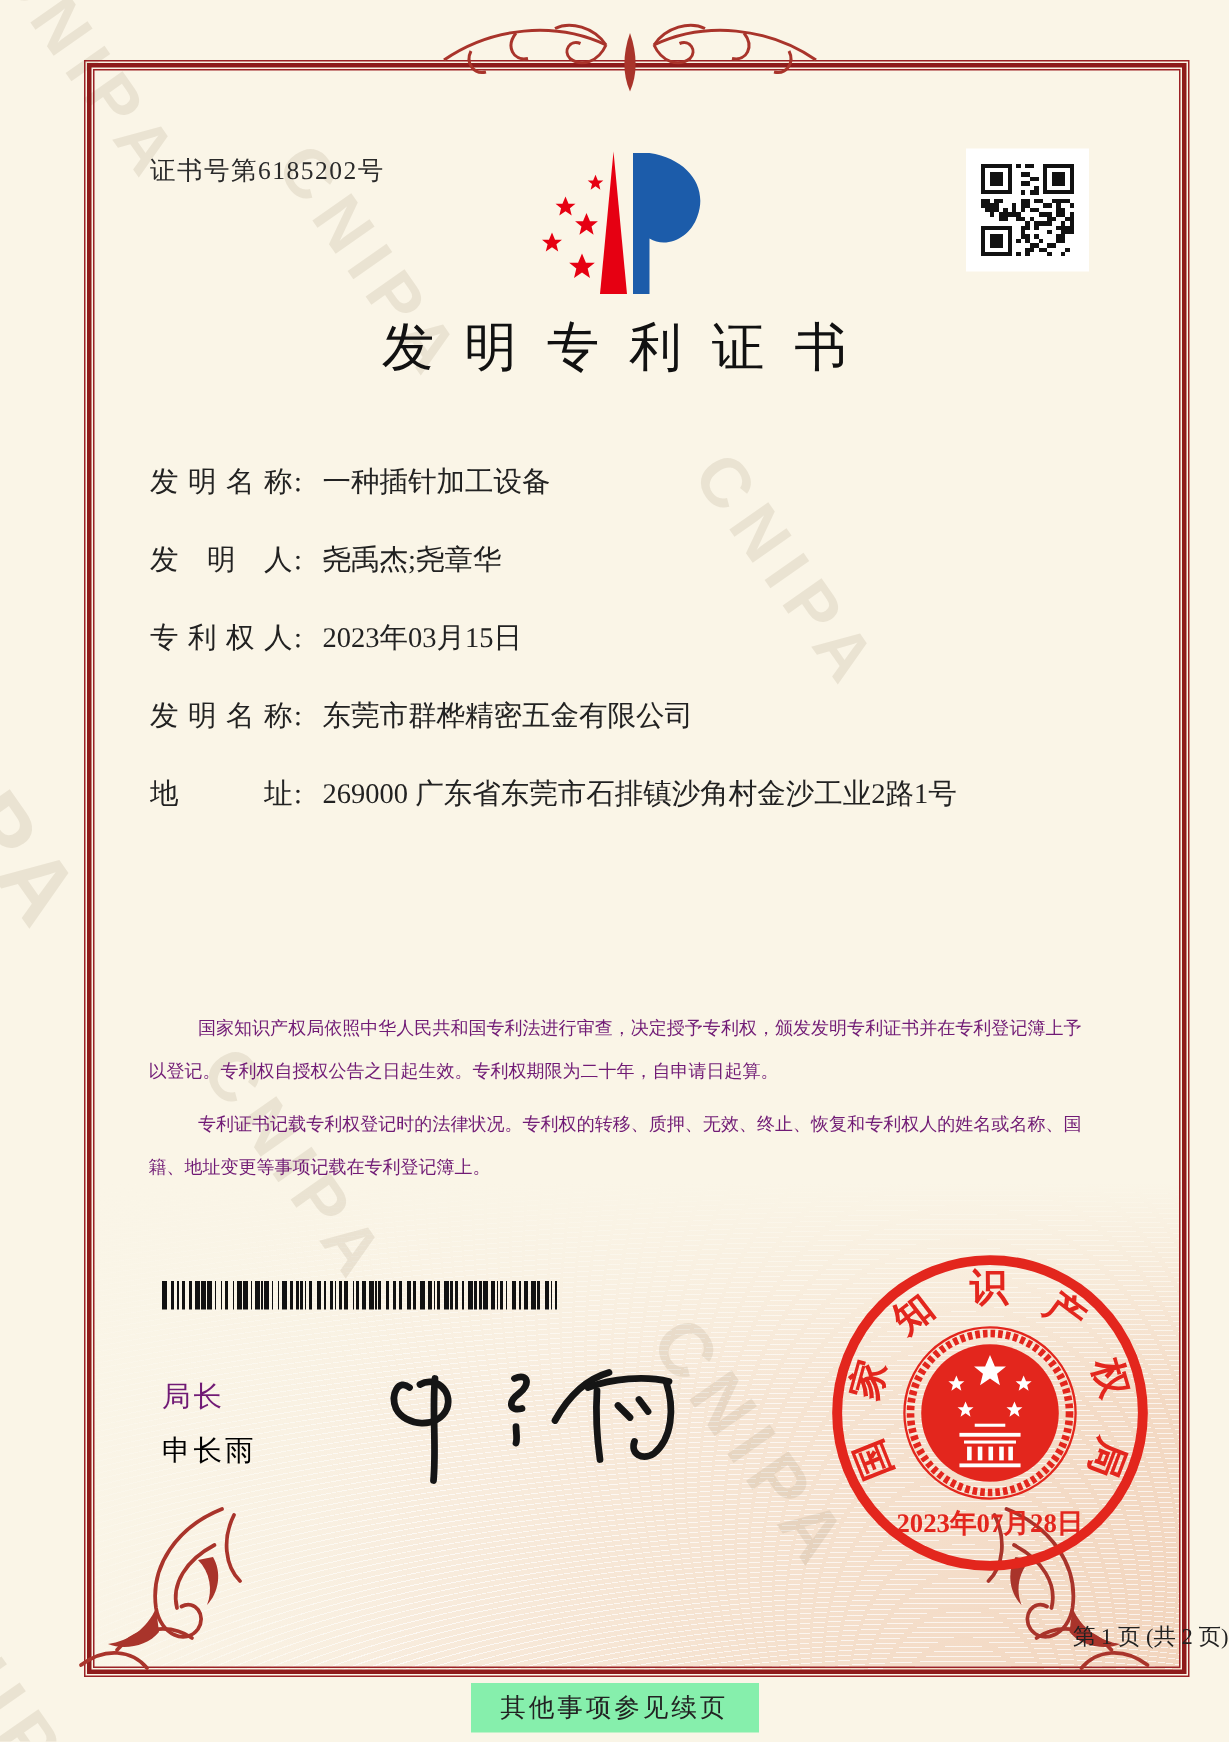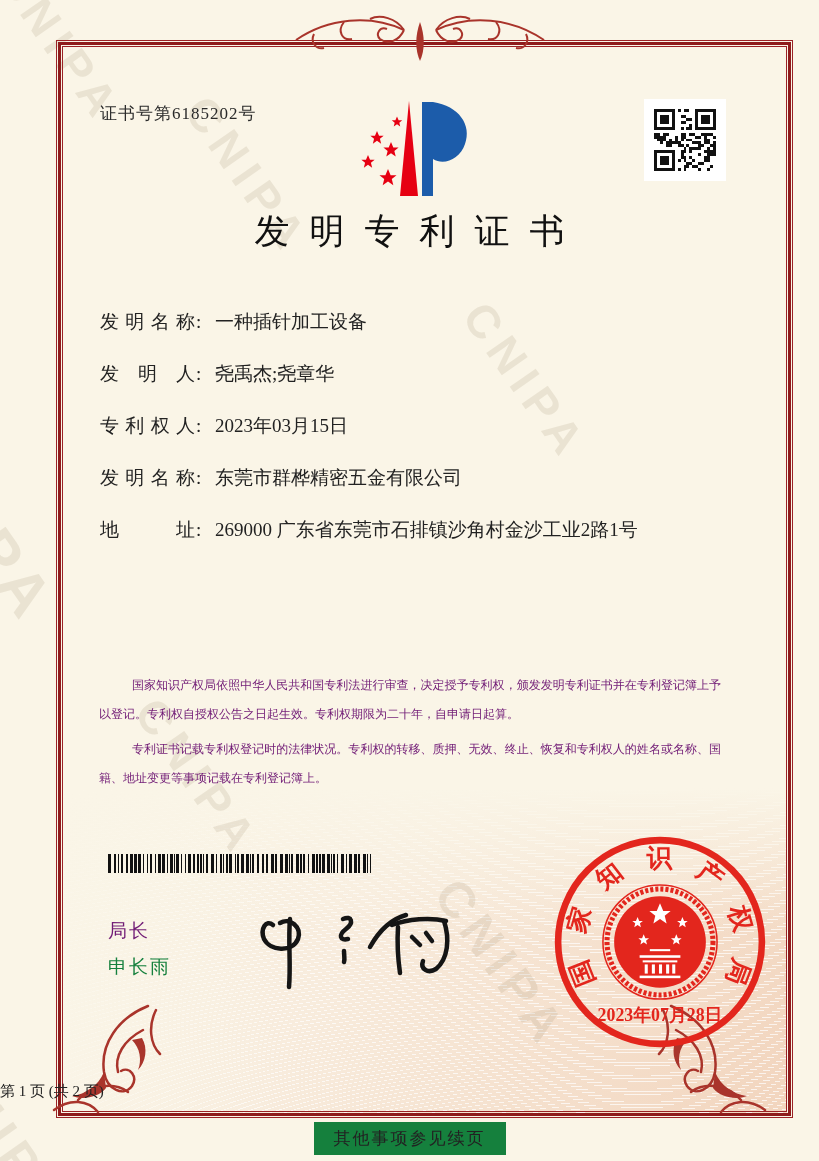"申长雨" .name-label { color: #15803d -> #000000 }
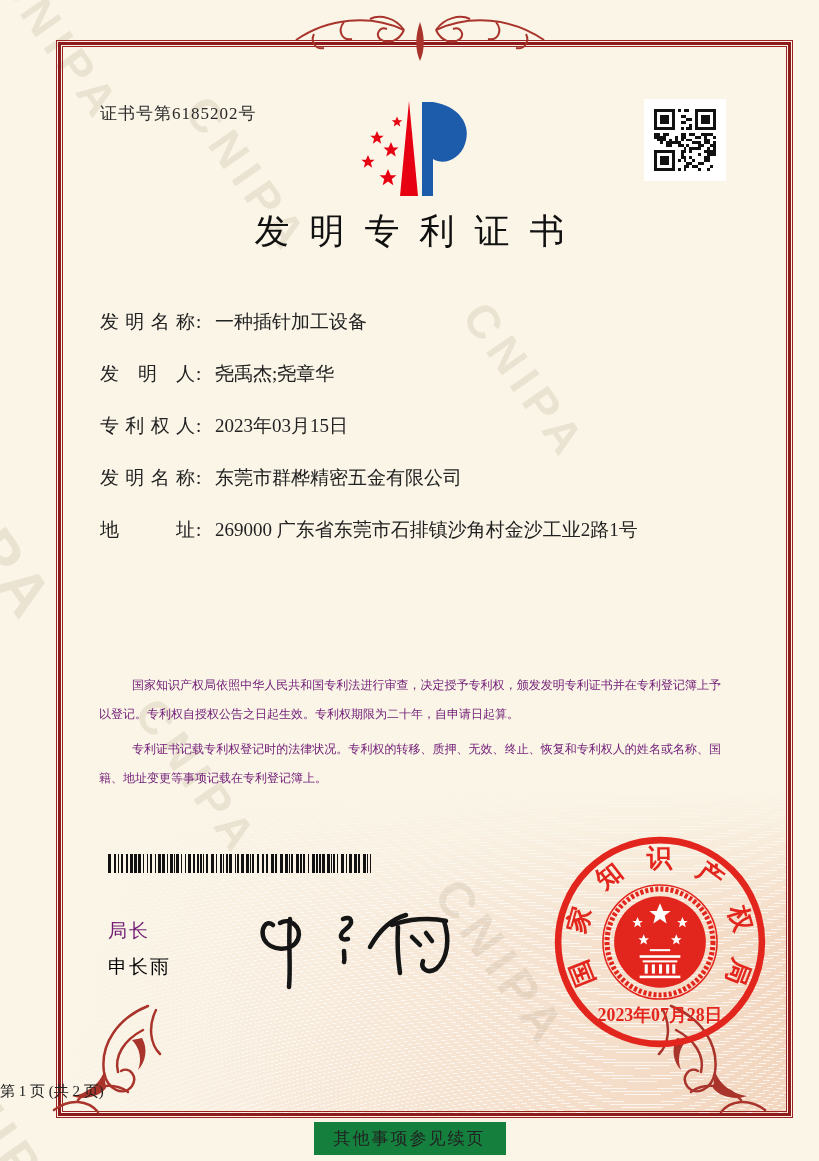"第 1 页 (共 2" .page-info { text-align: left -> right }
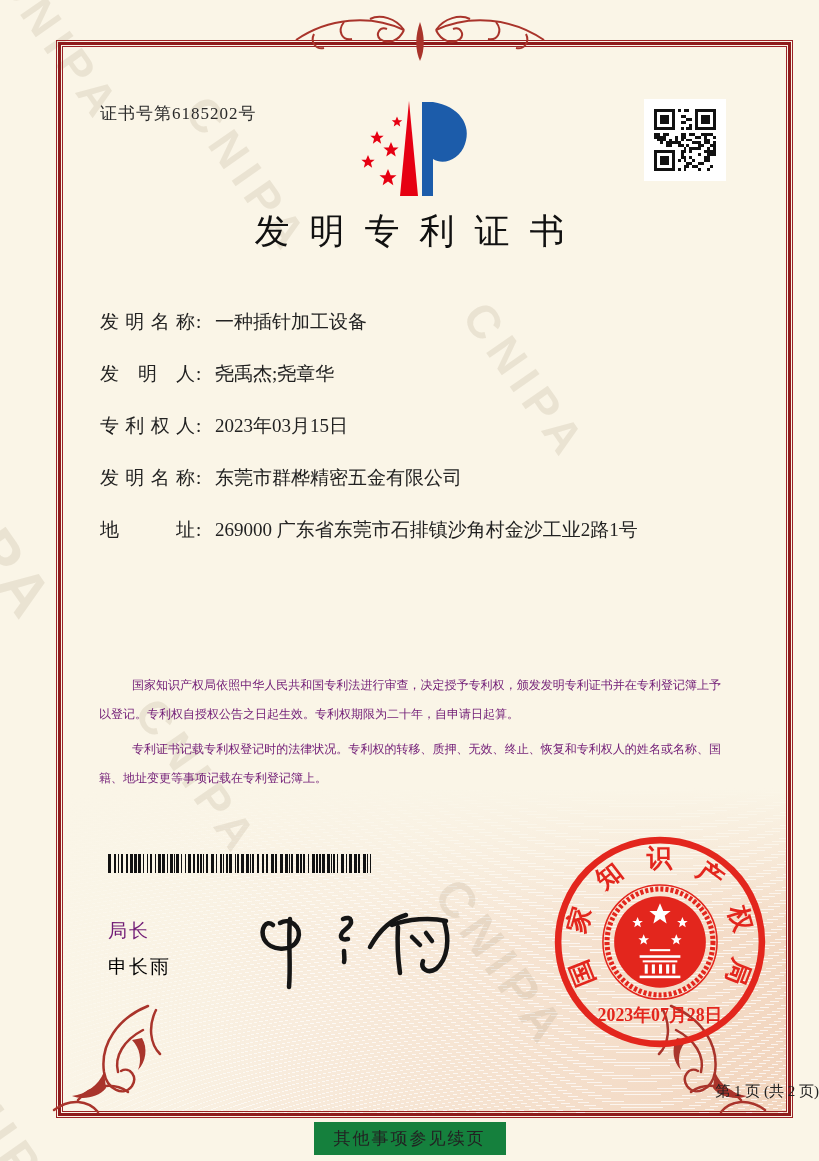"其他事项参见续页" .note { background: #15803d -> #86efac }
